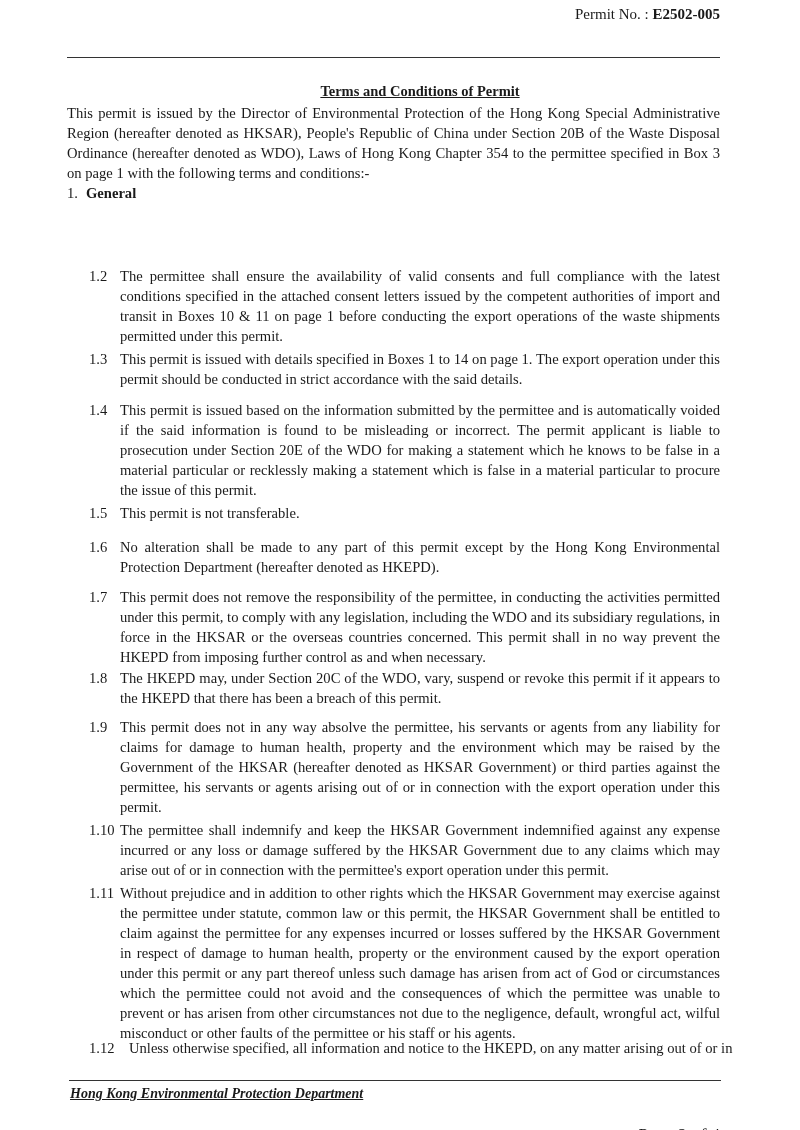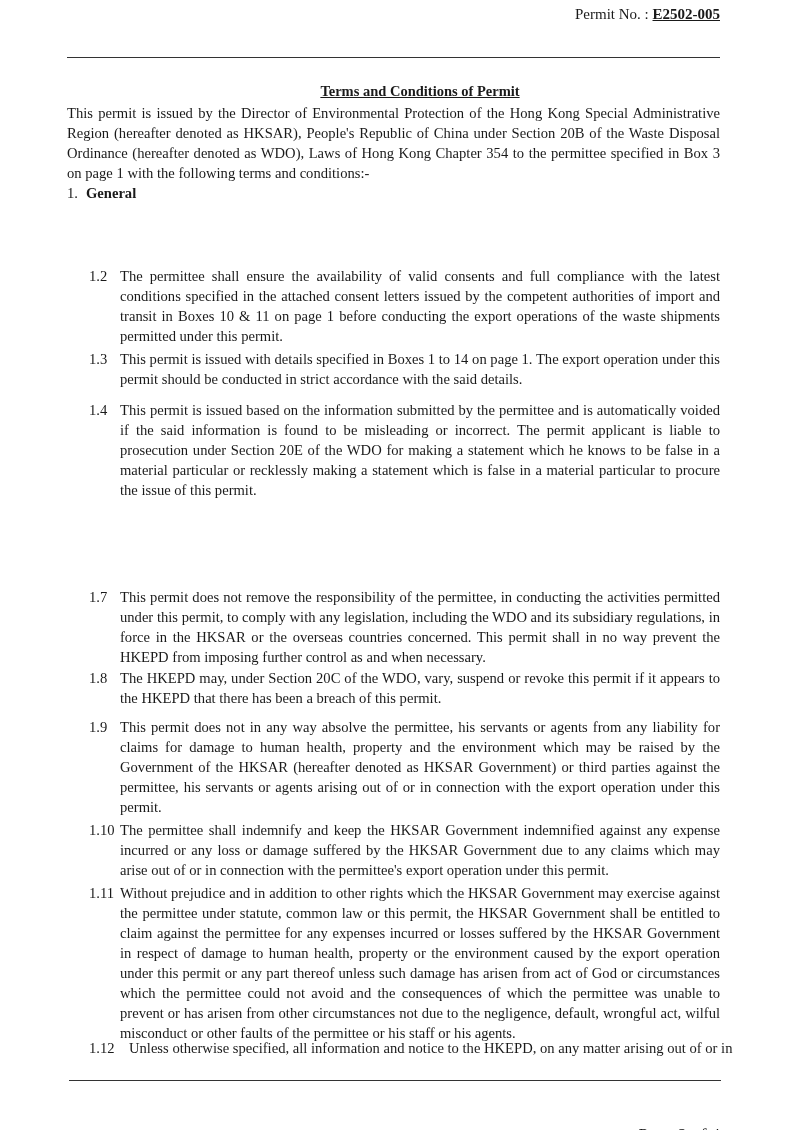"E2502-005" .header-permit .num { text-decoration: underline -> none }
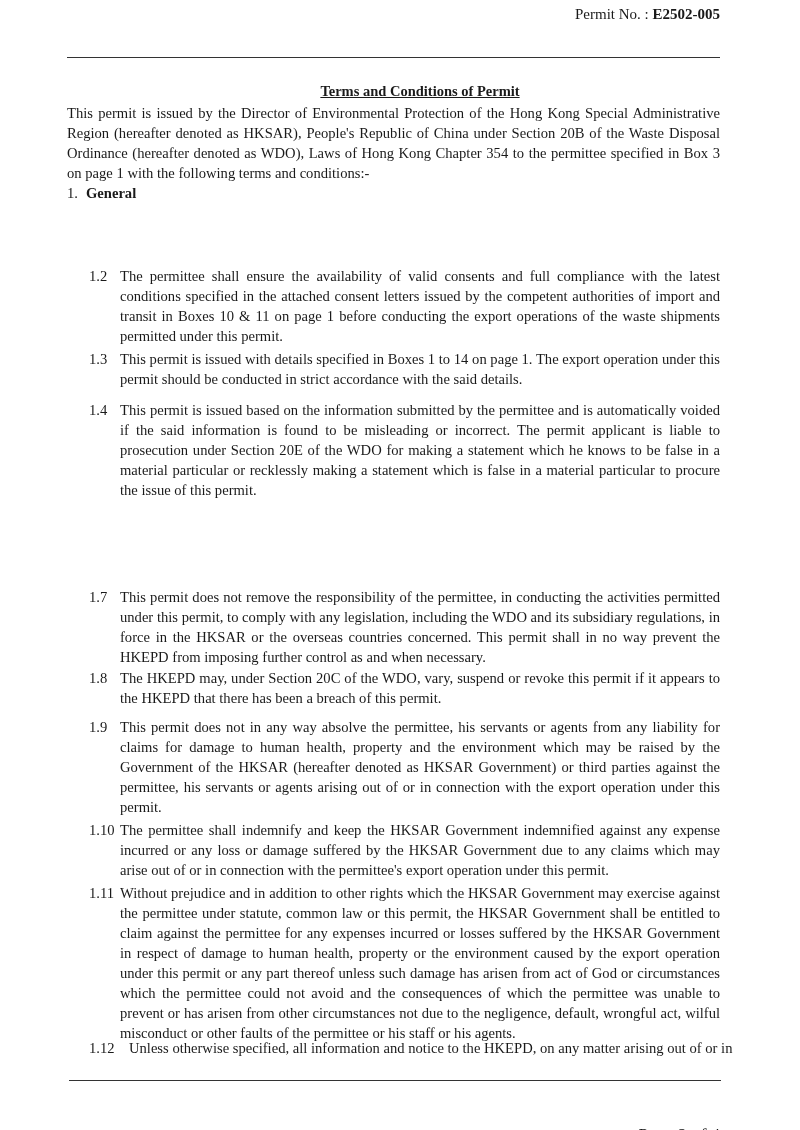"1.5" div.clause { html: none -> <div> <span>1.5</span> <div>This permit is not transferable.</div> </div> }
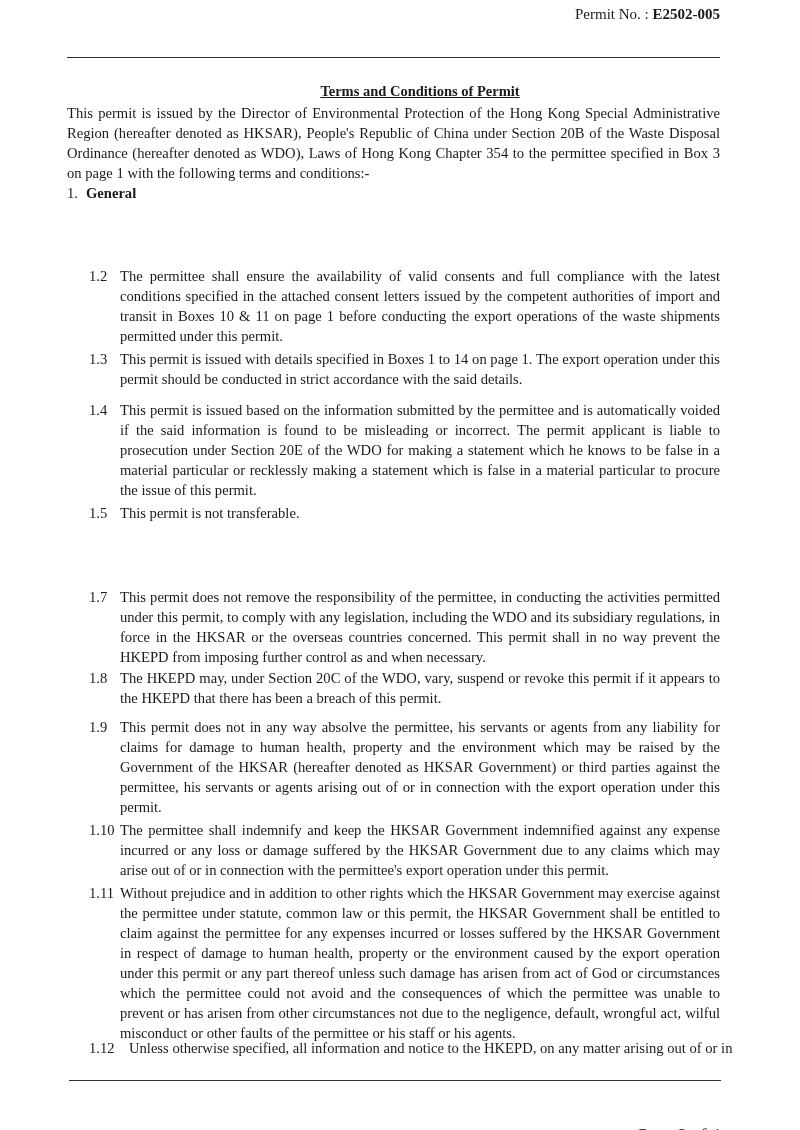"1.6" div.clause { html: none -> <div> <span>1.6</span> <div>No alteration shall be made to any part of this permit except by the Hong Kong Environmental Protection Department (hereafter denoted as HKEPD).</div> </div> }
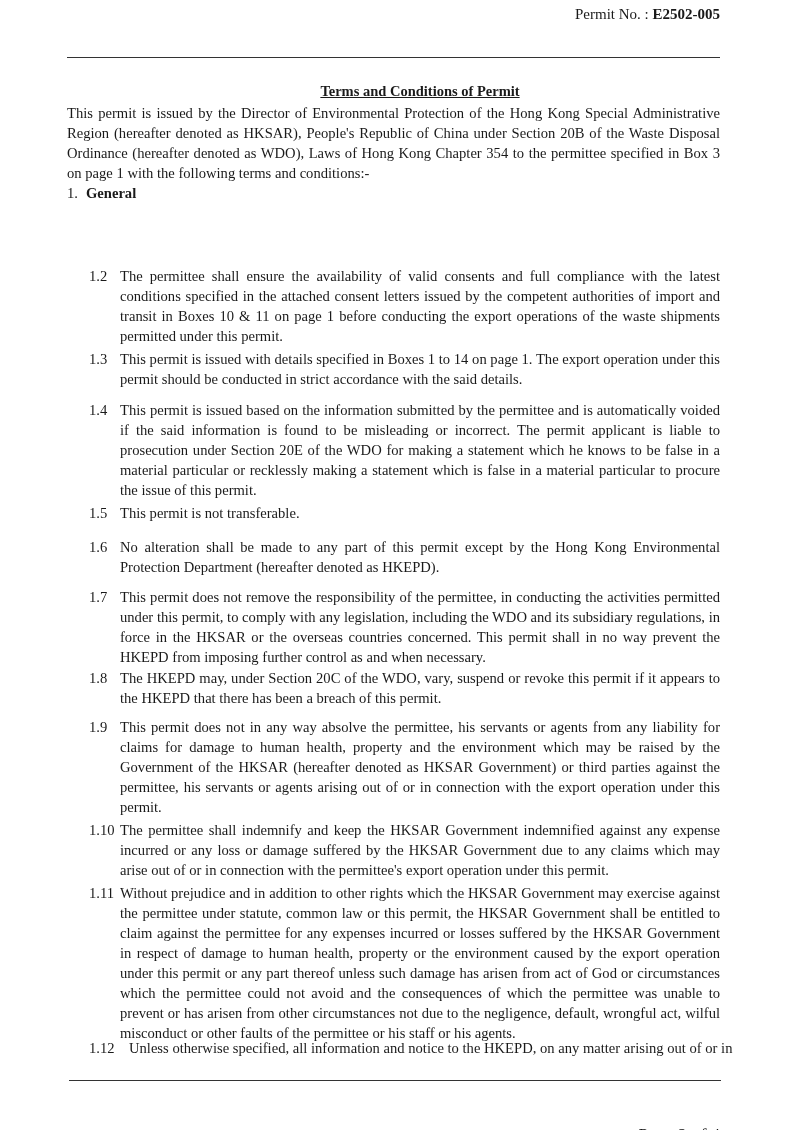"Hong Kong Environmental Protection" div.footer-left { html: none -> <div>Hong Kong Environmental Protection Department</div> }
